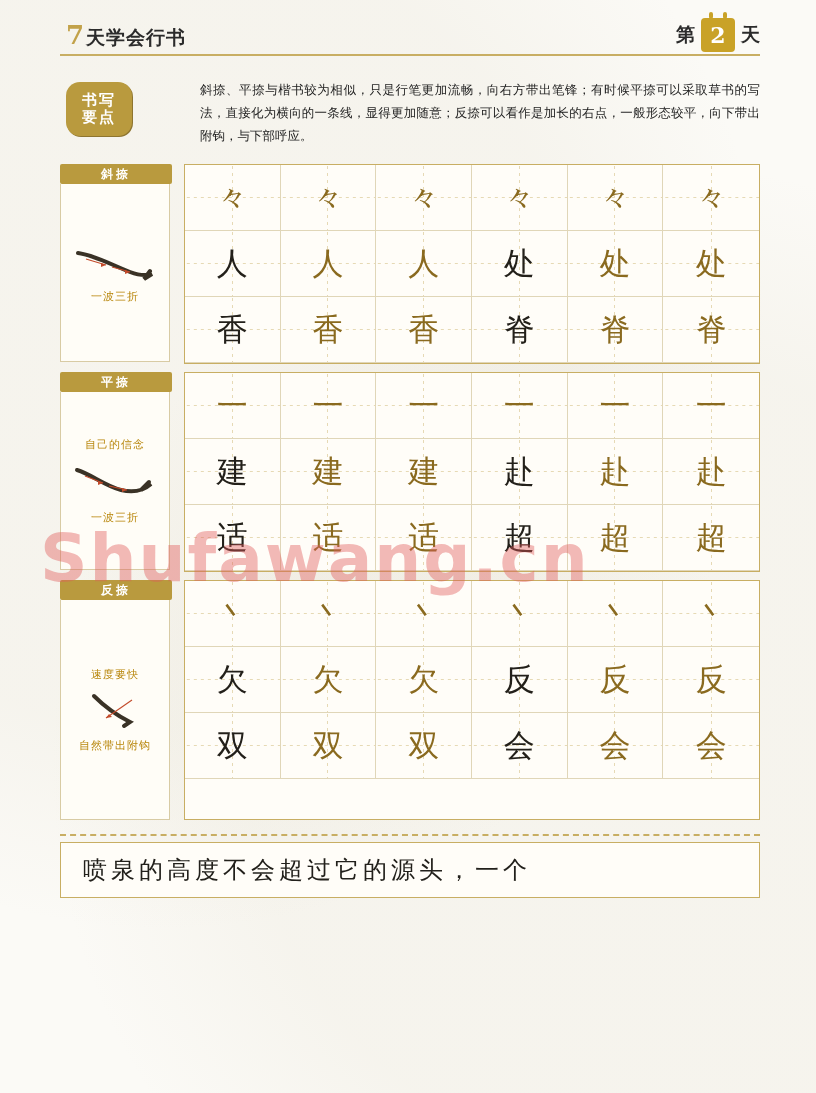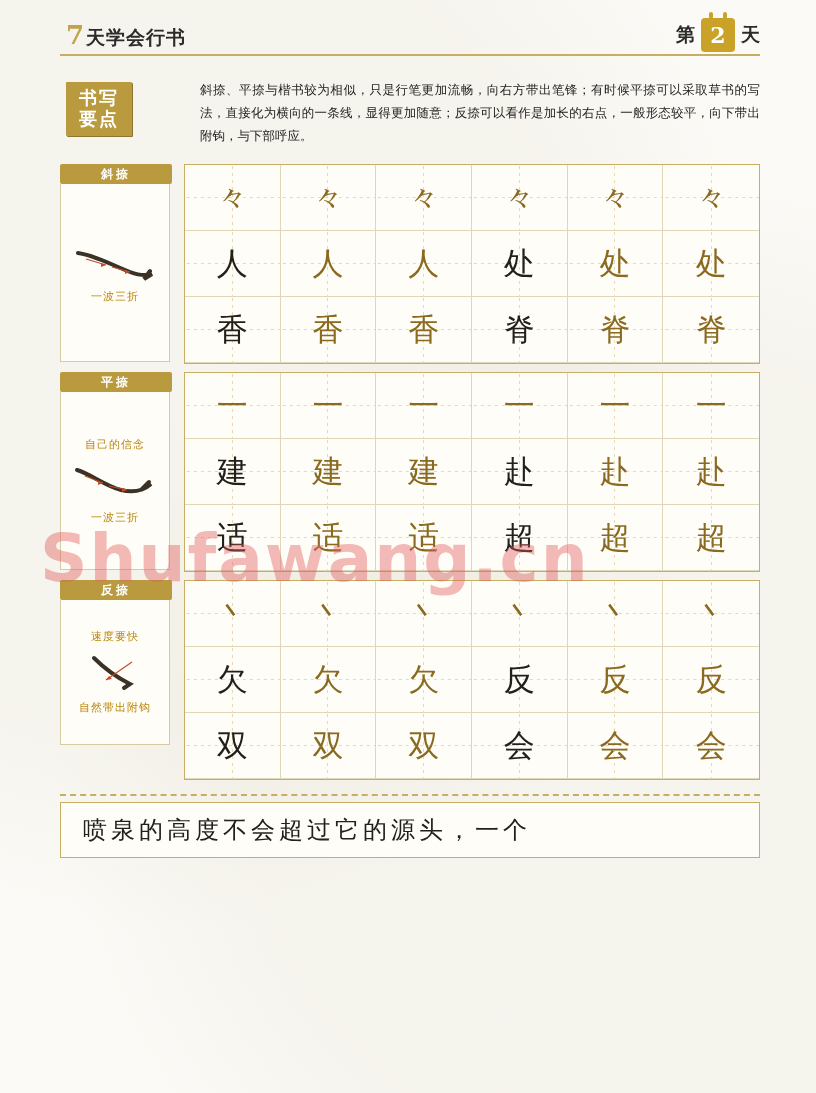"书写" .tipbadge { border-radius: 1px -> 14px; font-size: 18px -> 15px }
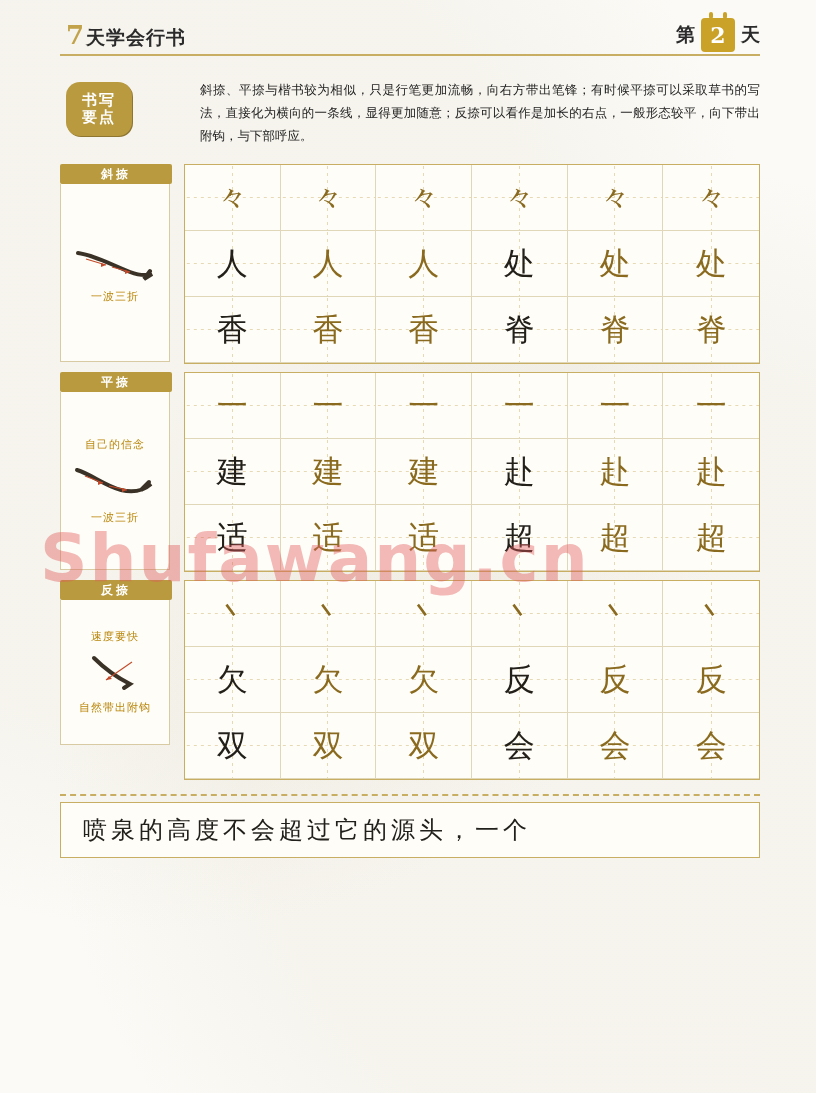"速度要快" div.label-body { height: 145px -> 220px }
